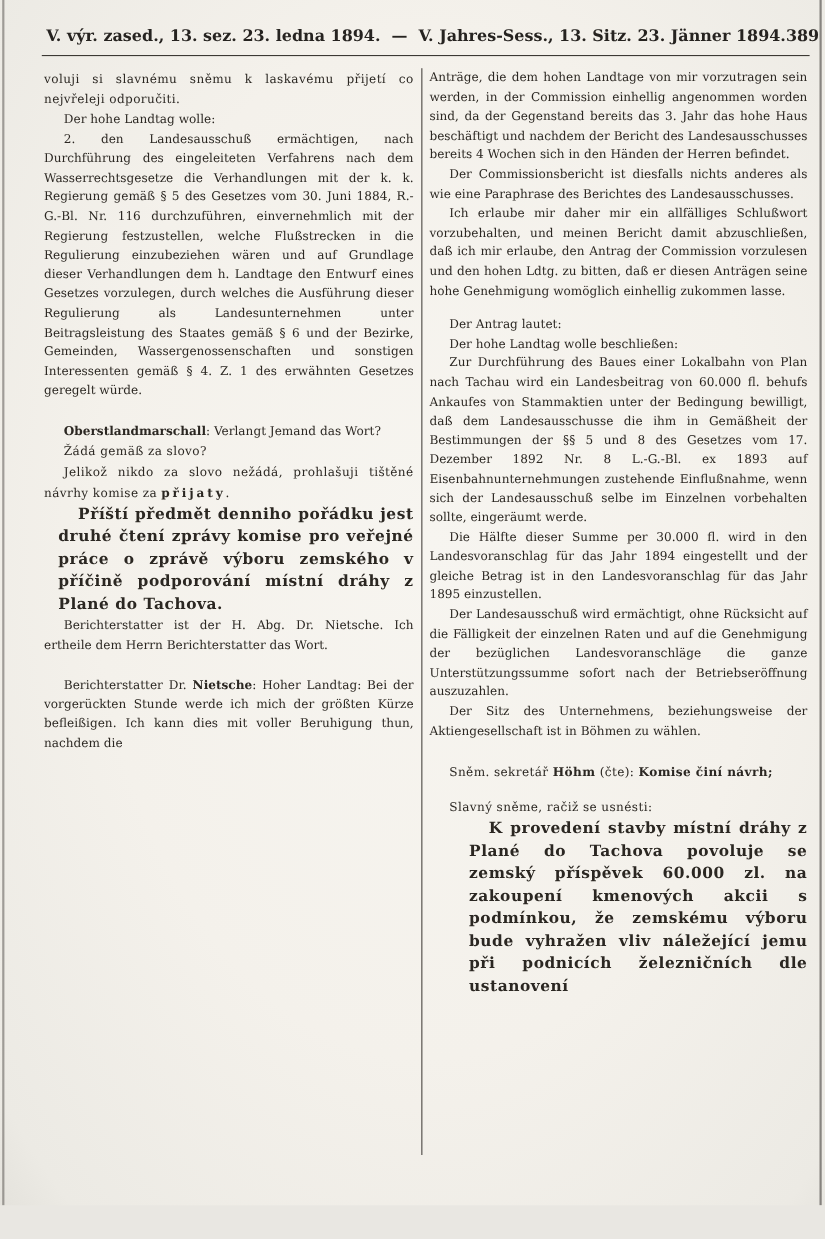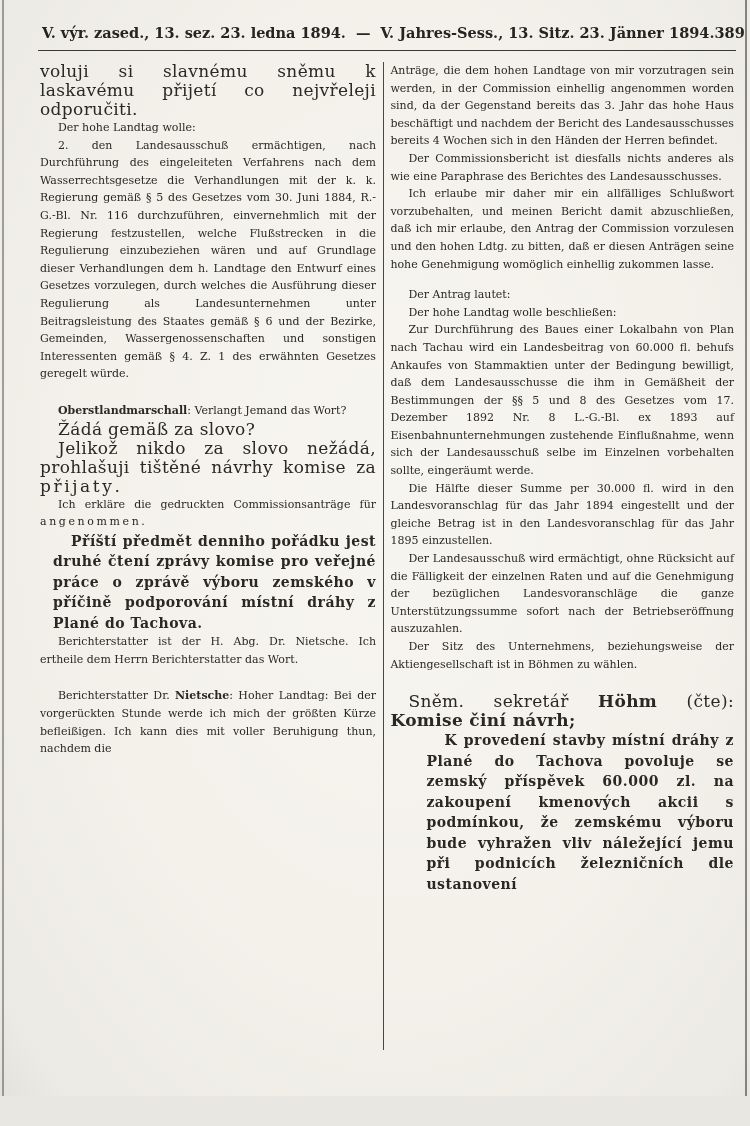"voluji si slavnému sněmu k" .cz { font-size: 17px -> 11px }
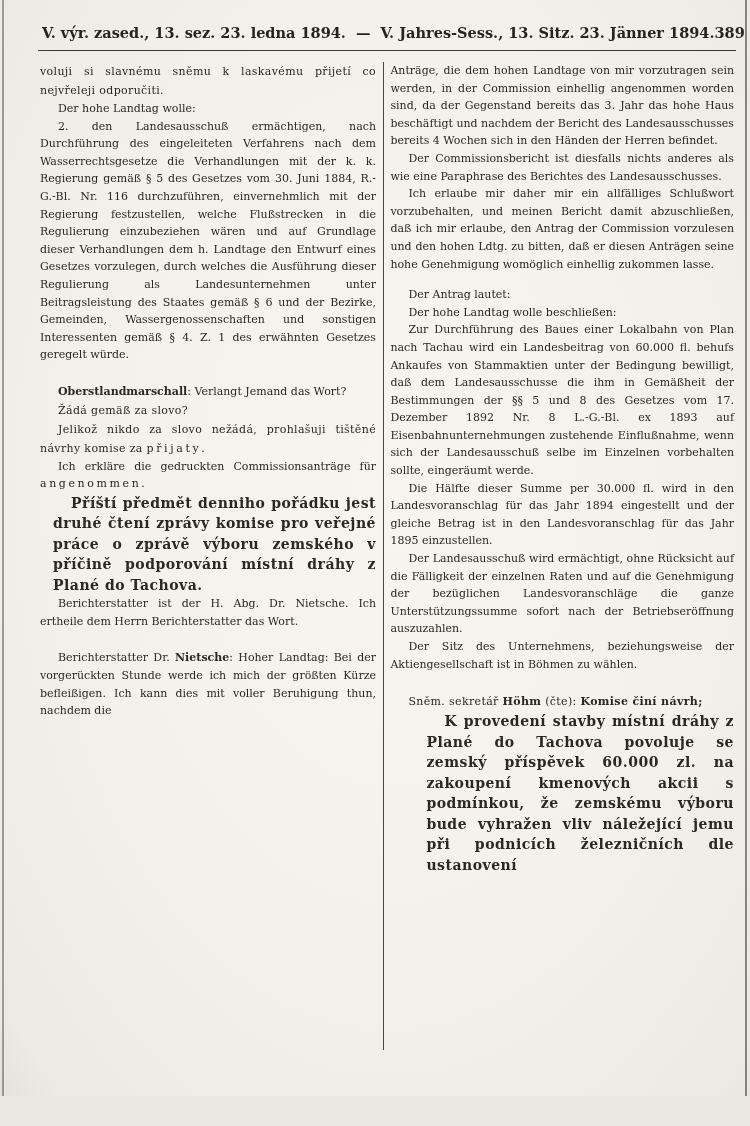"přijaty" .sp { font-weight: none -> bold }
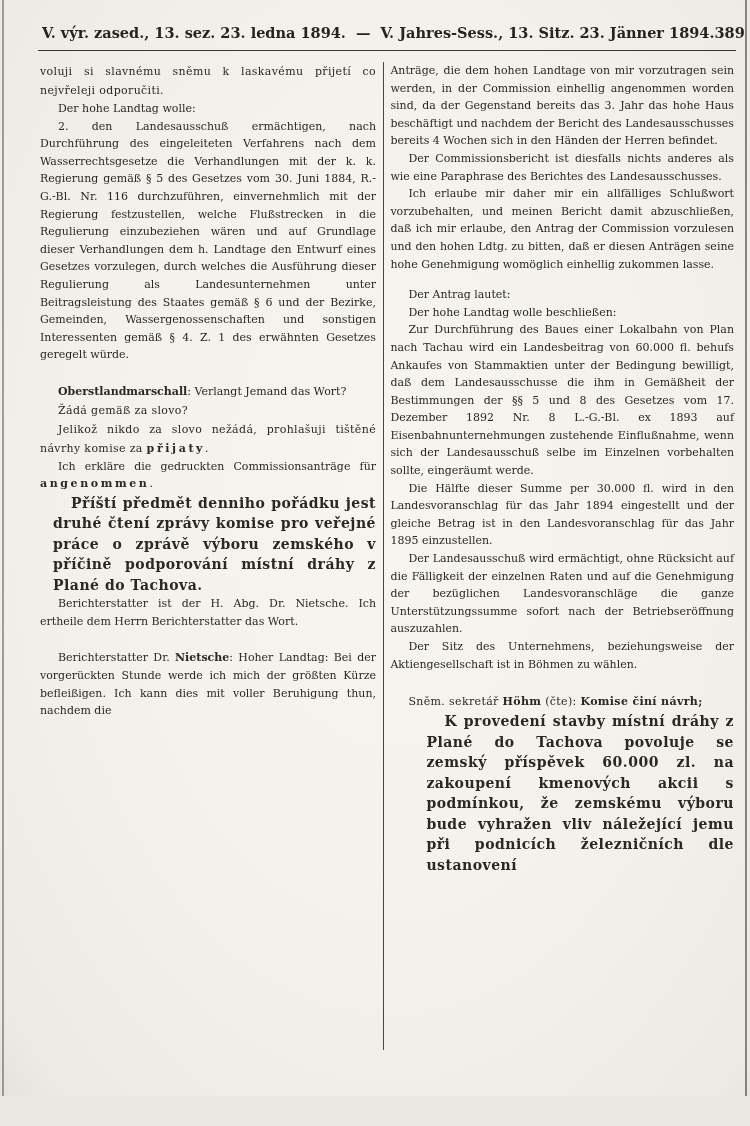"Ich erkläre die gedruckten" p.de { html: <p><span>Ich erkläre die gedruckten Commissionsanträge für </span><span>angenommen</span><span>.</span></p> -> none }
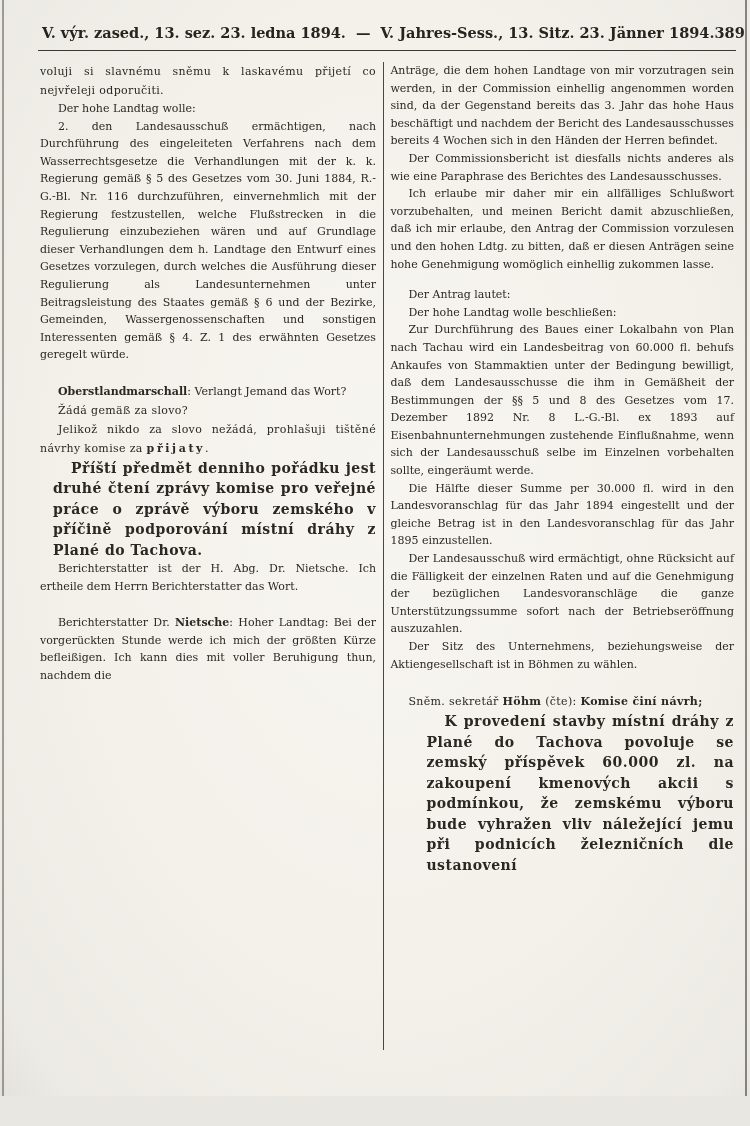"Slavný sněme, račiž se usnésti:" p.cz { html: none -> <p><span>Slavný sněme, račiž se usnésti:</span></p> }
